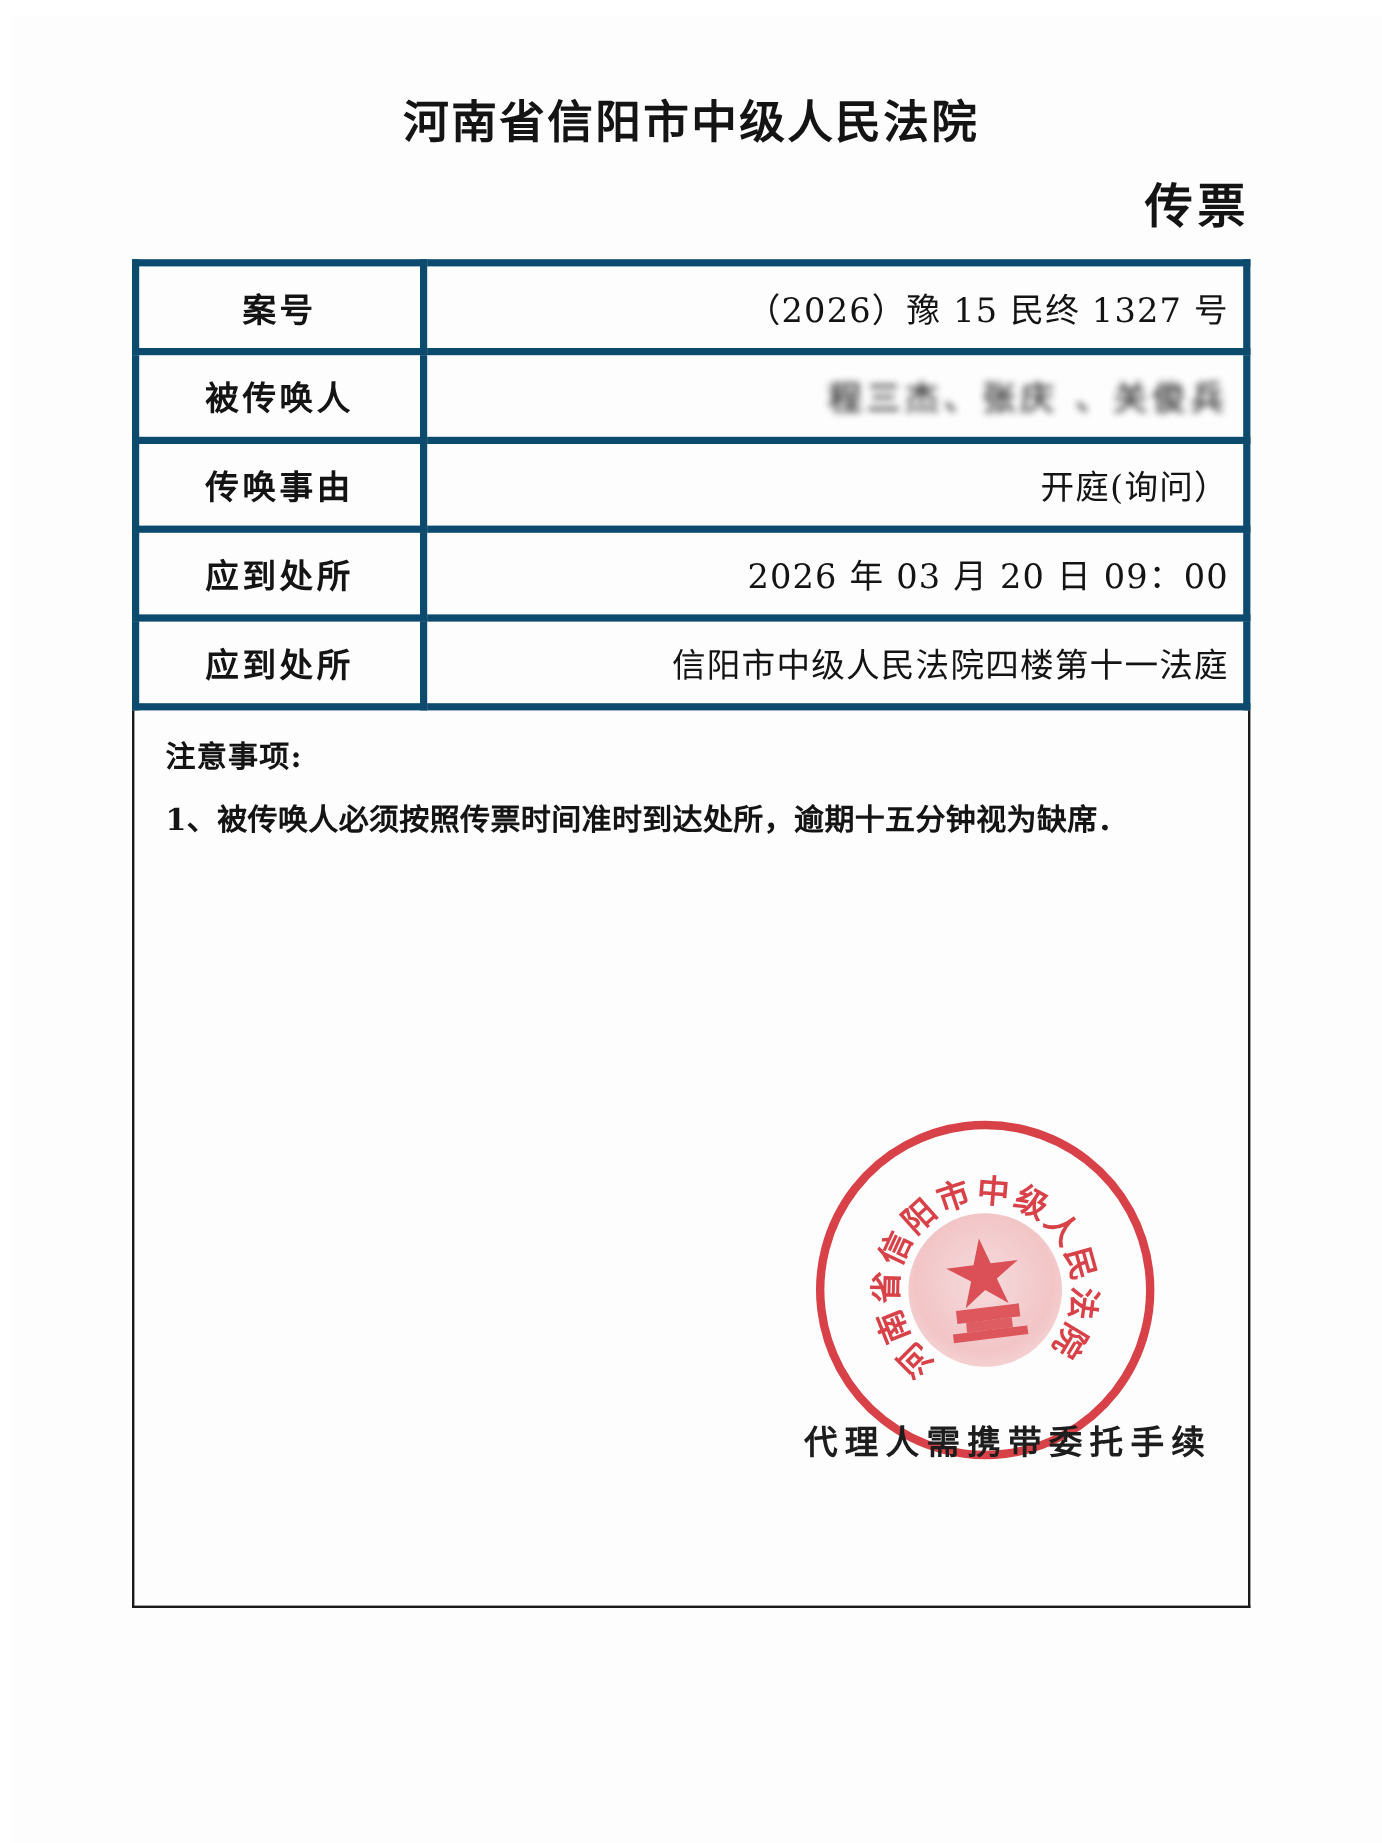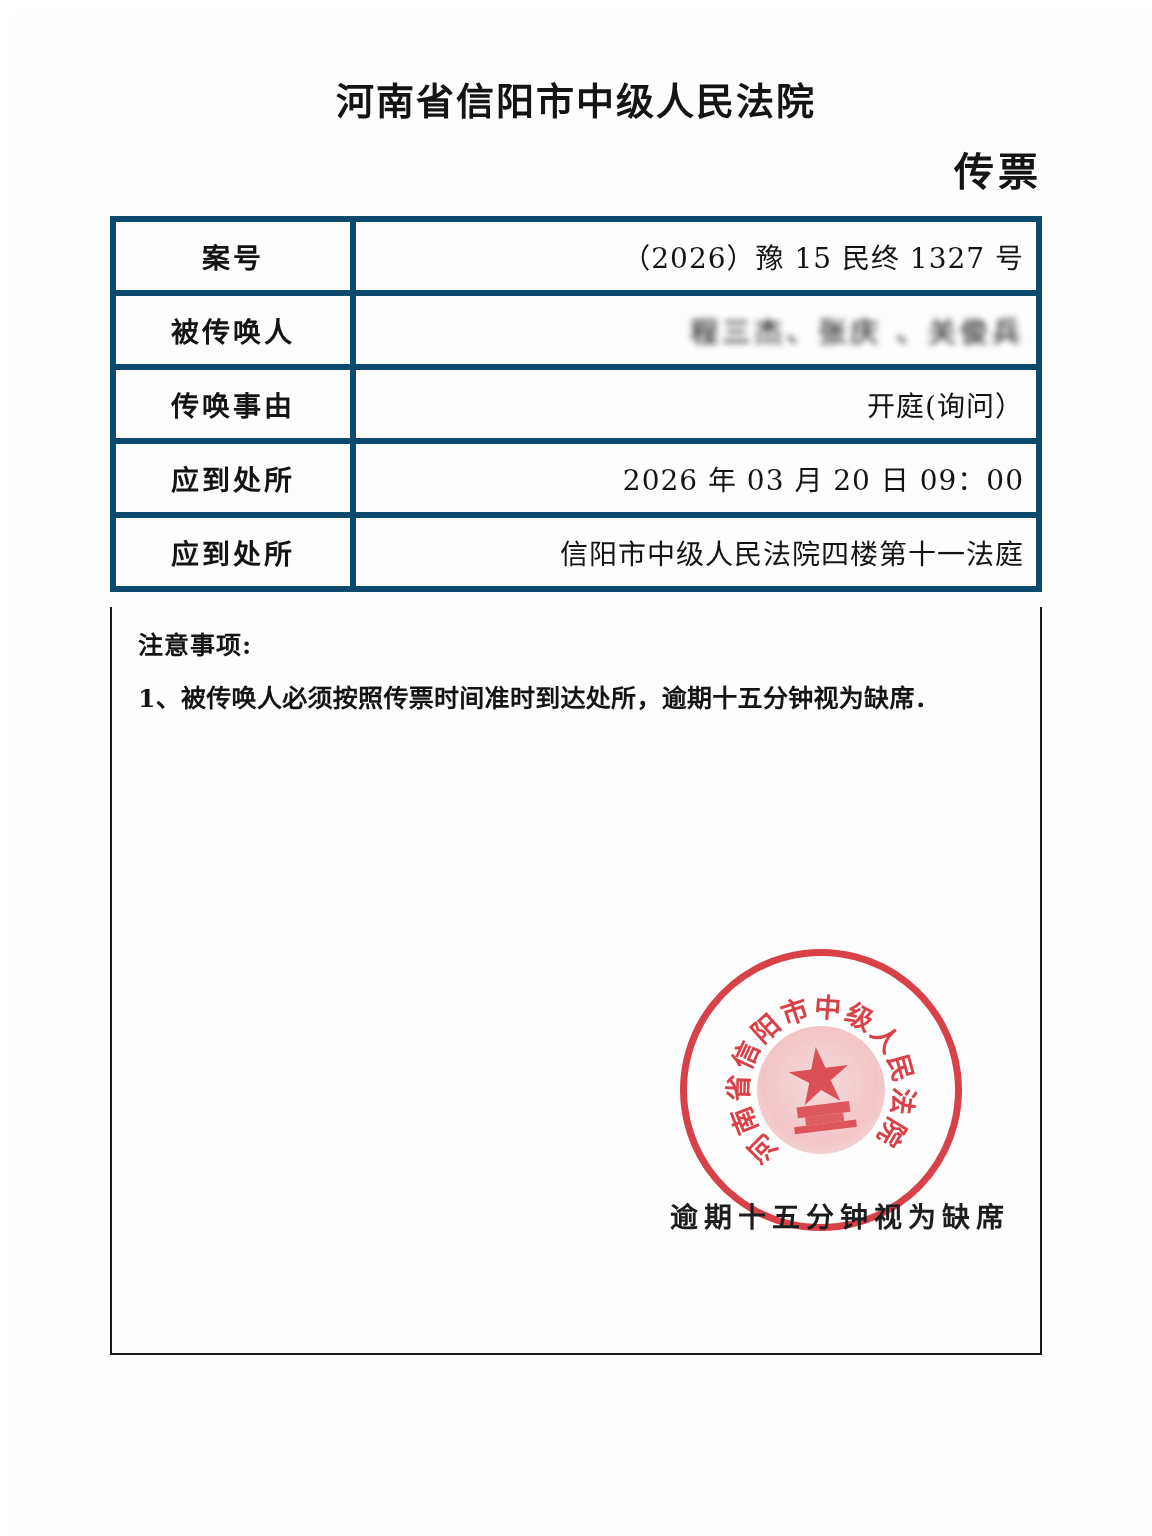"注意事项:" .notes { margin-top: 15px -> none }
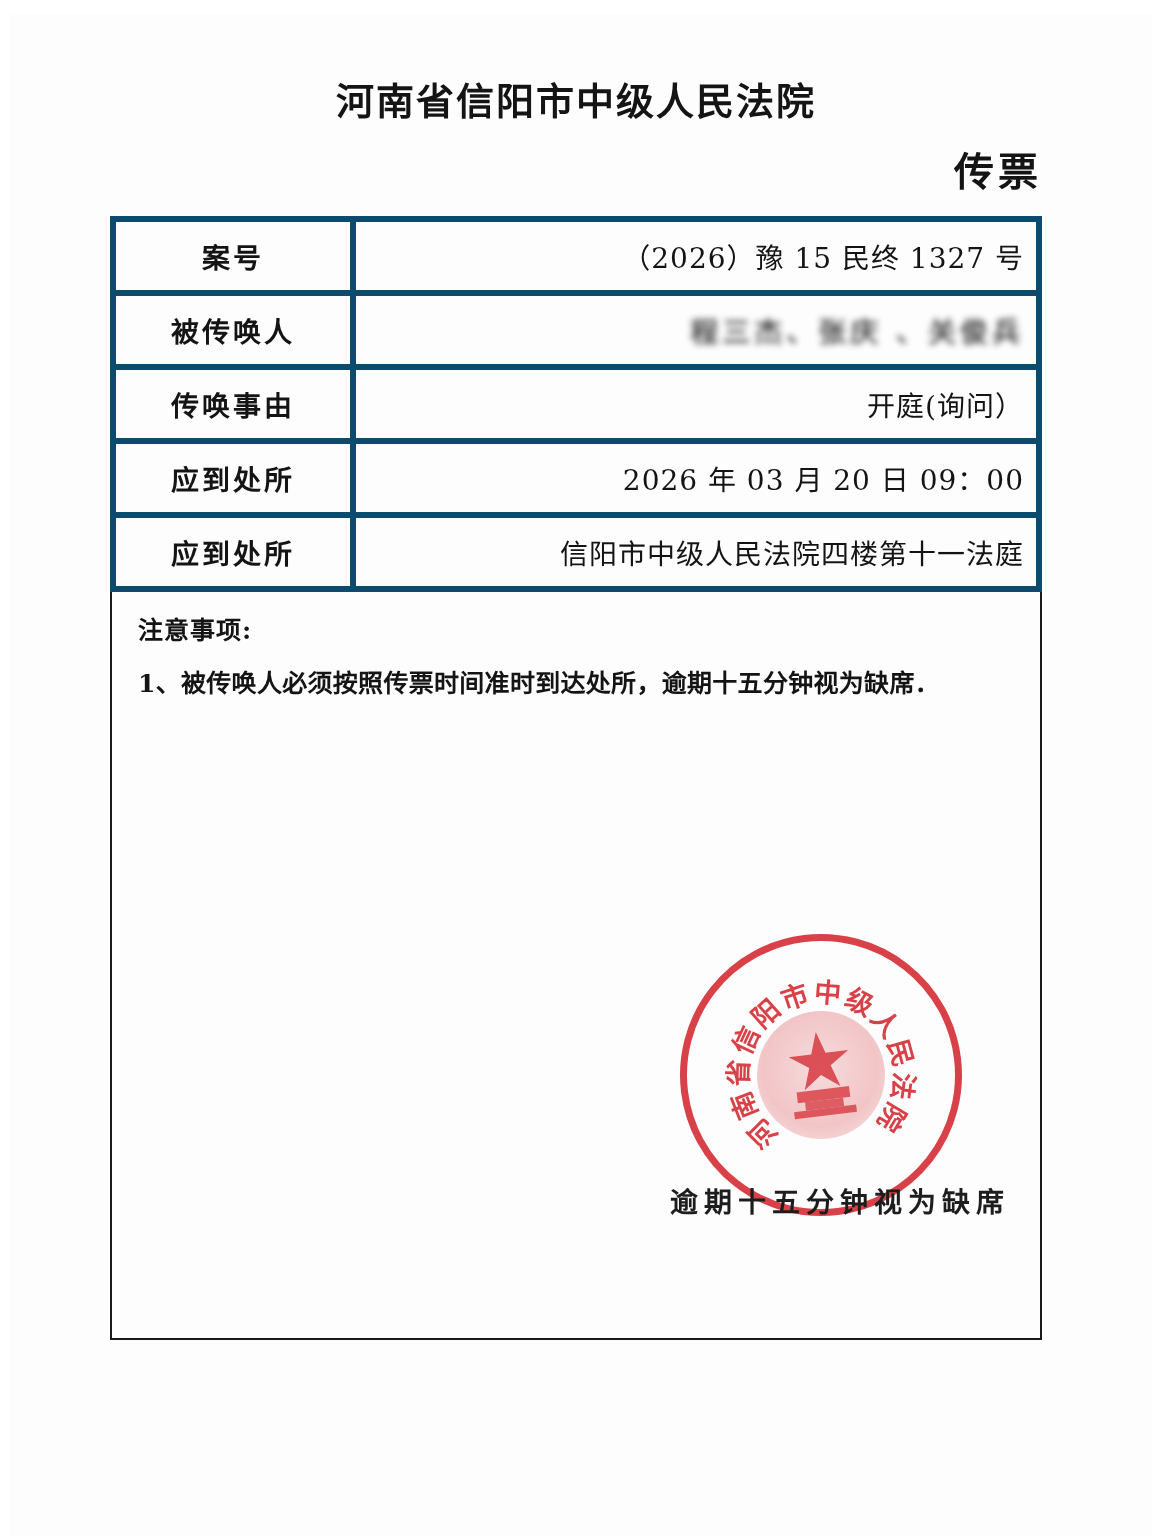"逾期十五分钟视为缺席" div.date-line { text: 逾期十五分钟视为缺席 -> 代理人需携带委托手续 }
